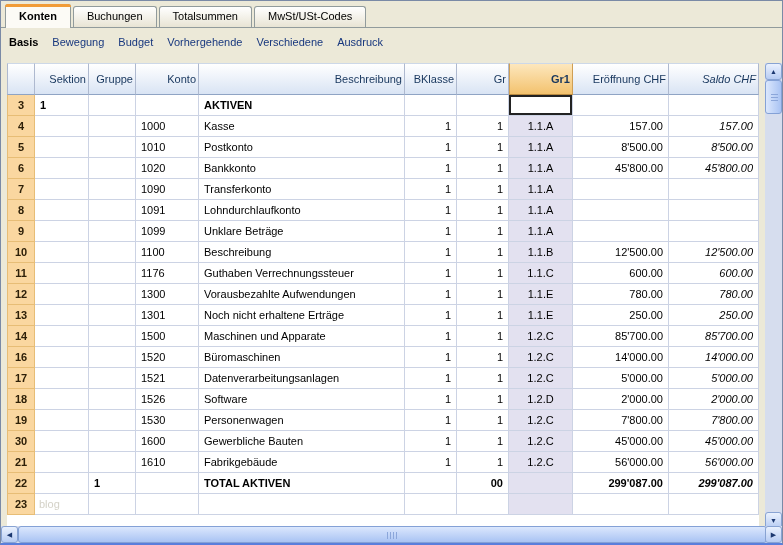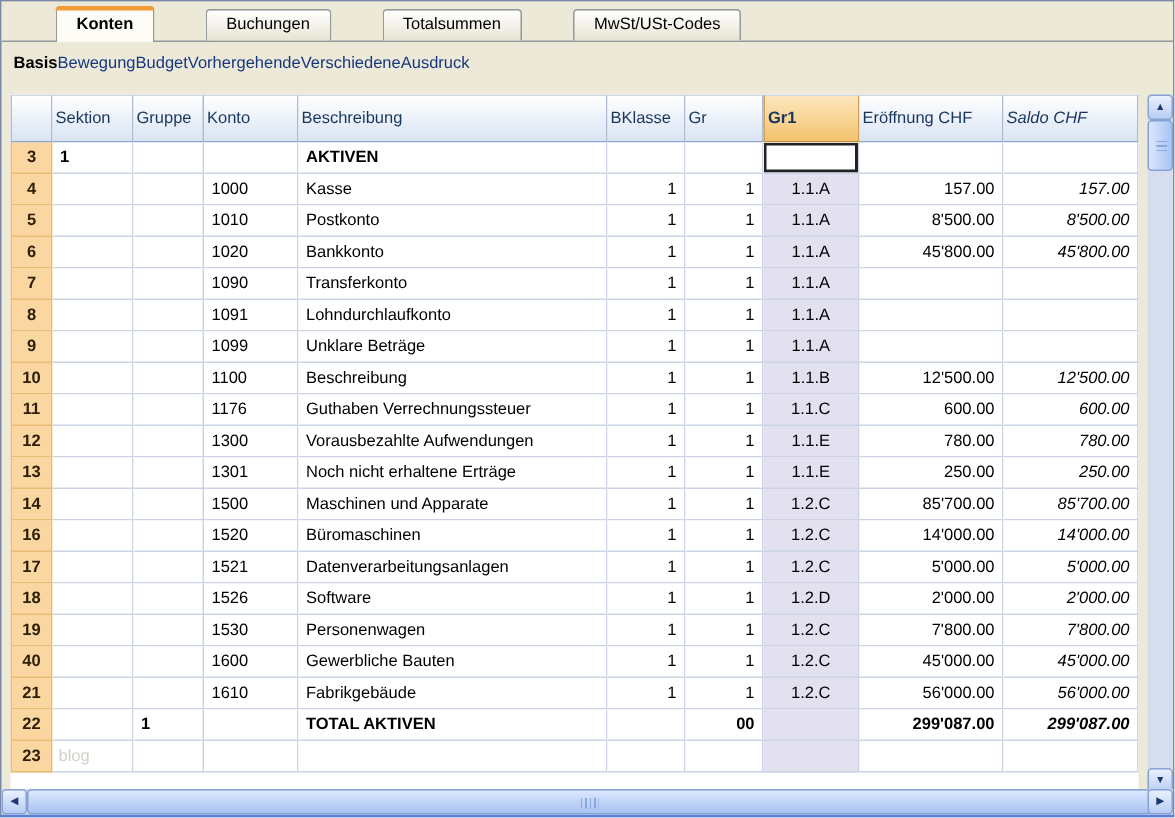"Konten" .tab { margin-left: 32px -> none }
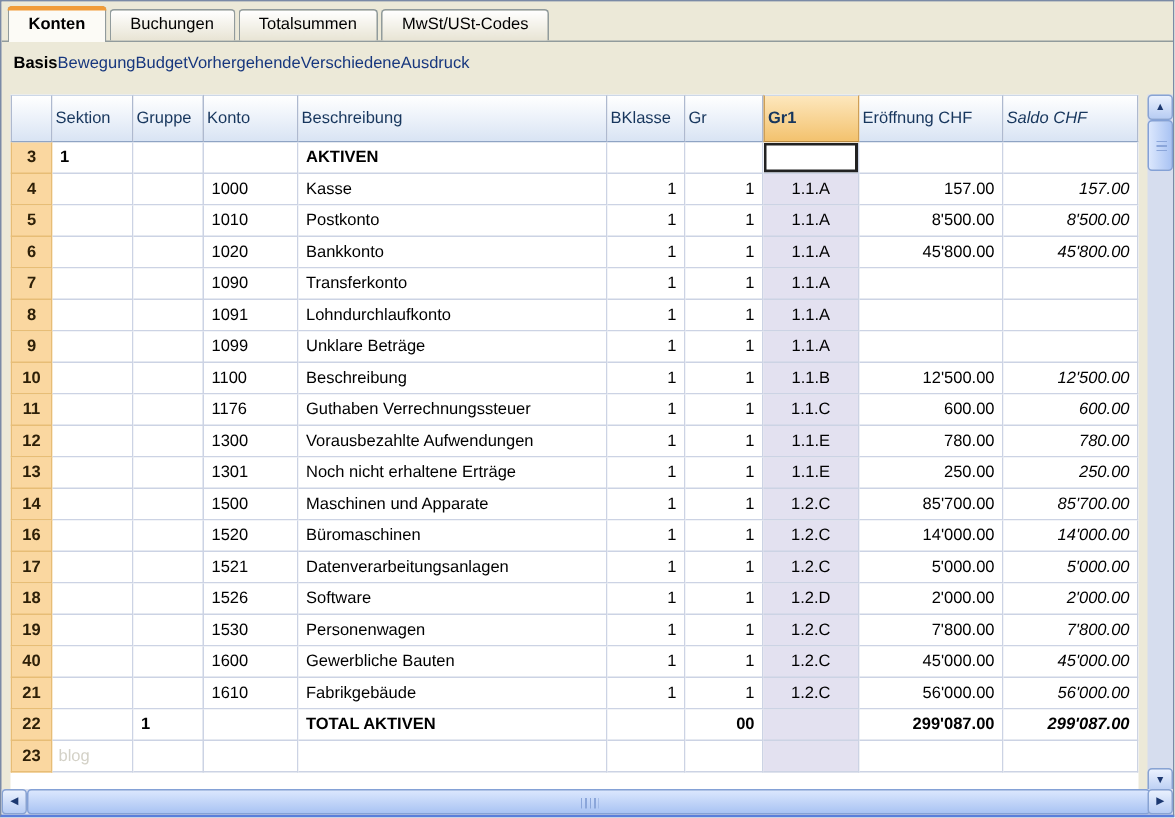"Basis" .viewbar { gap: 0 -> 14px }
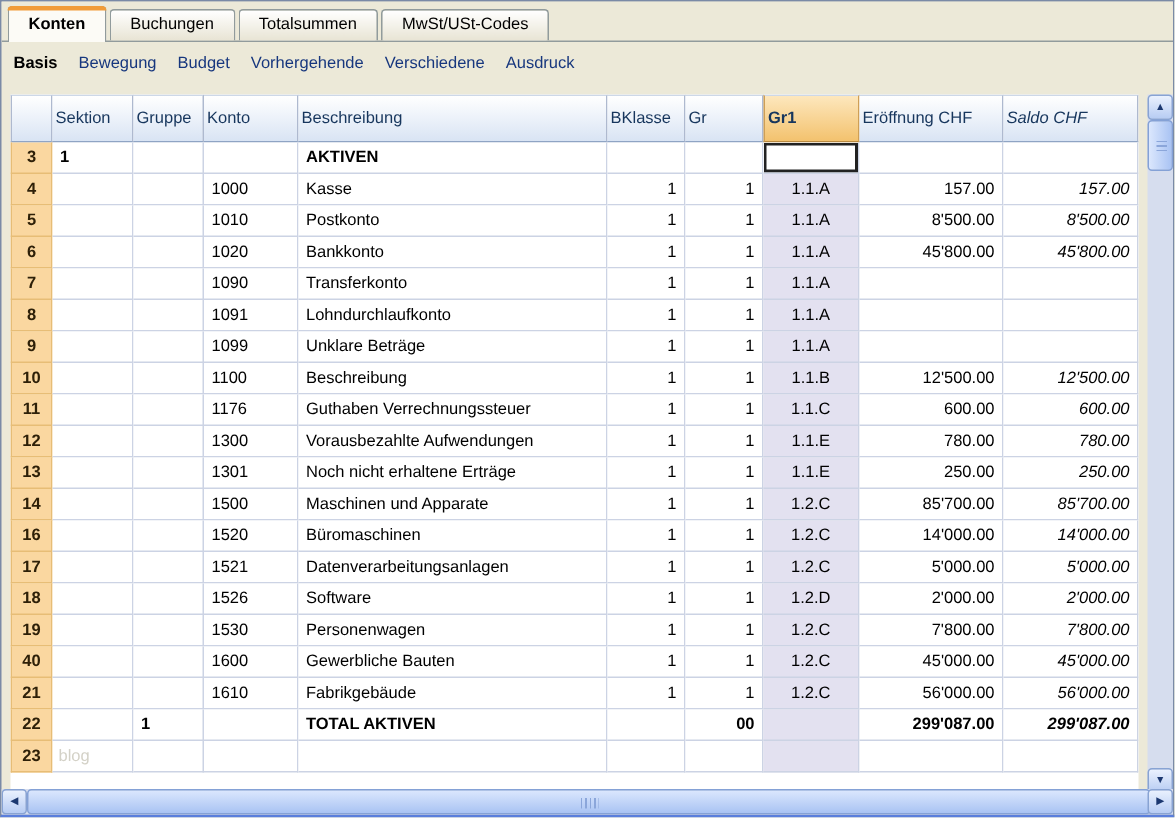"Sektion" th { text-align: left -> right }
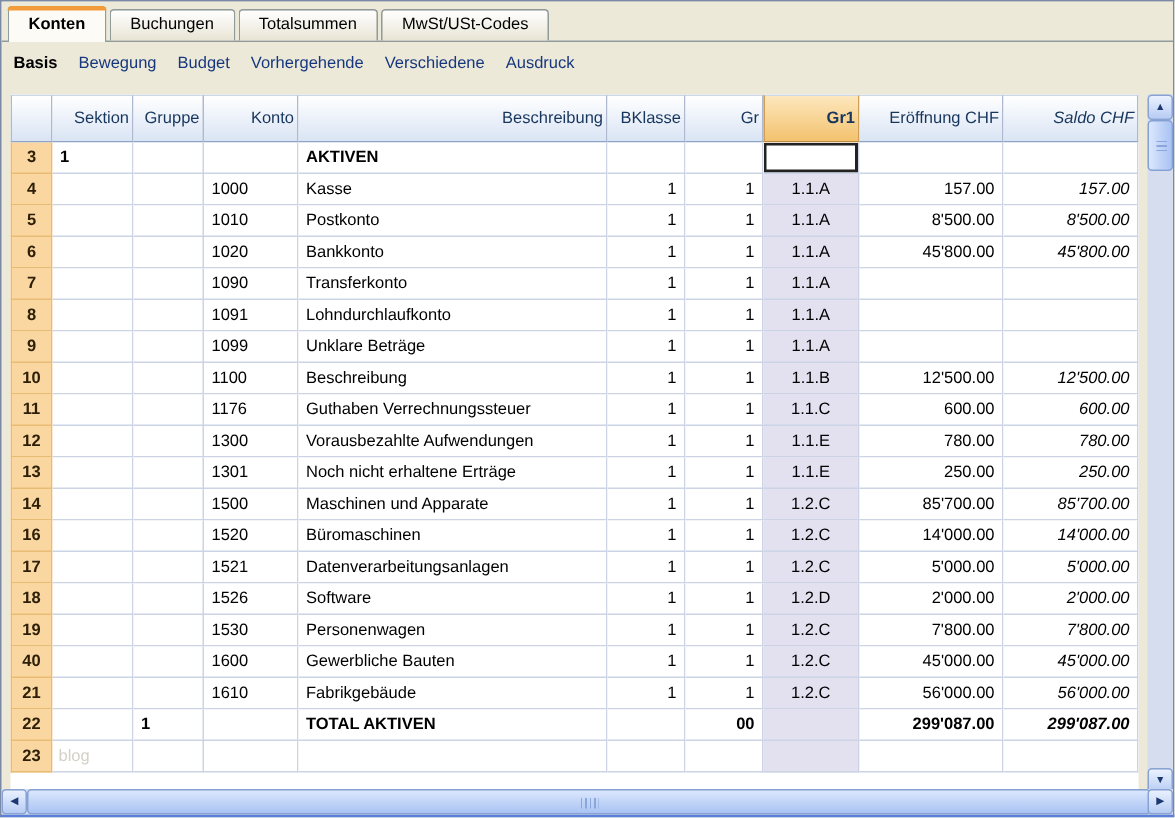"40" td.rownum { text: 40 -> 30 }
